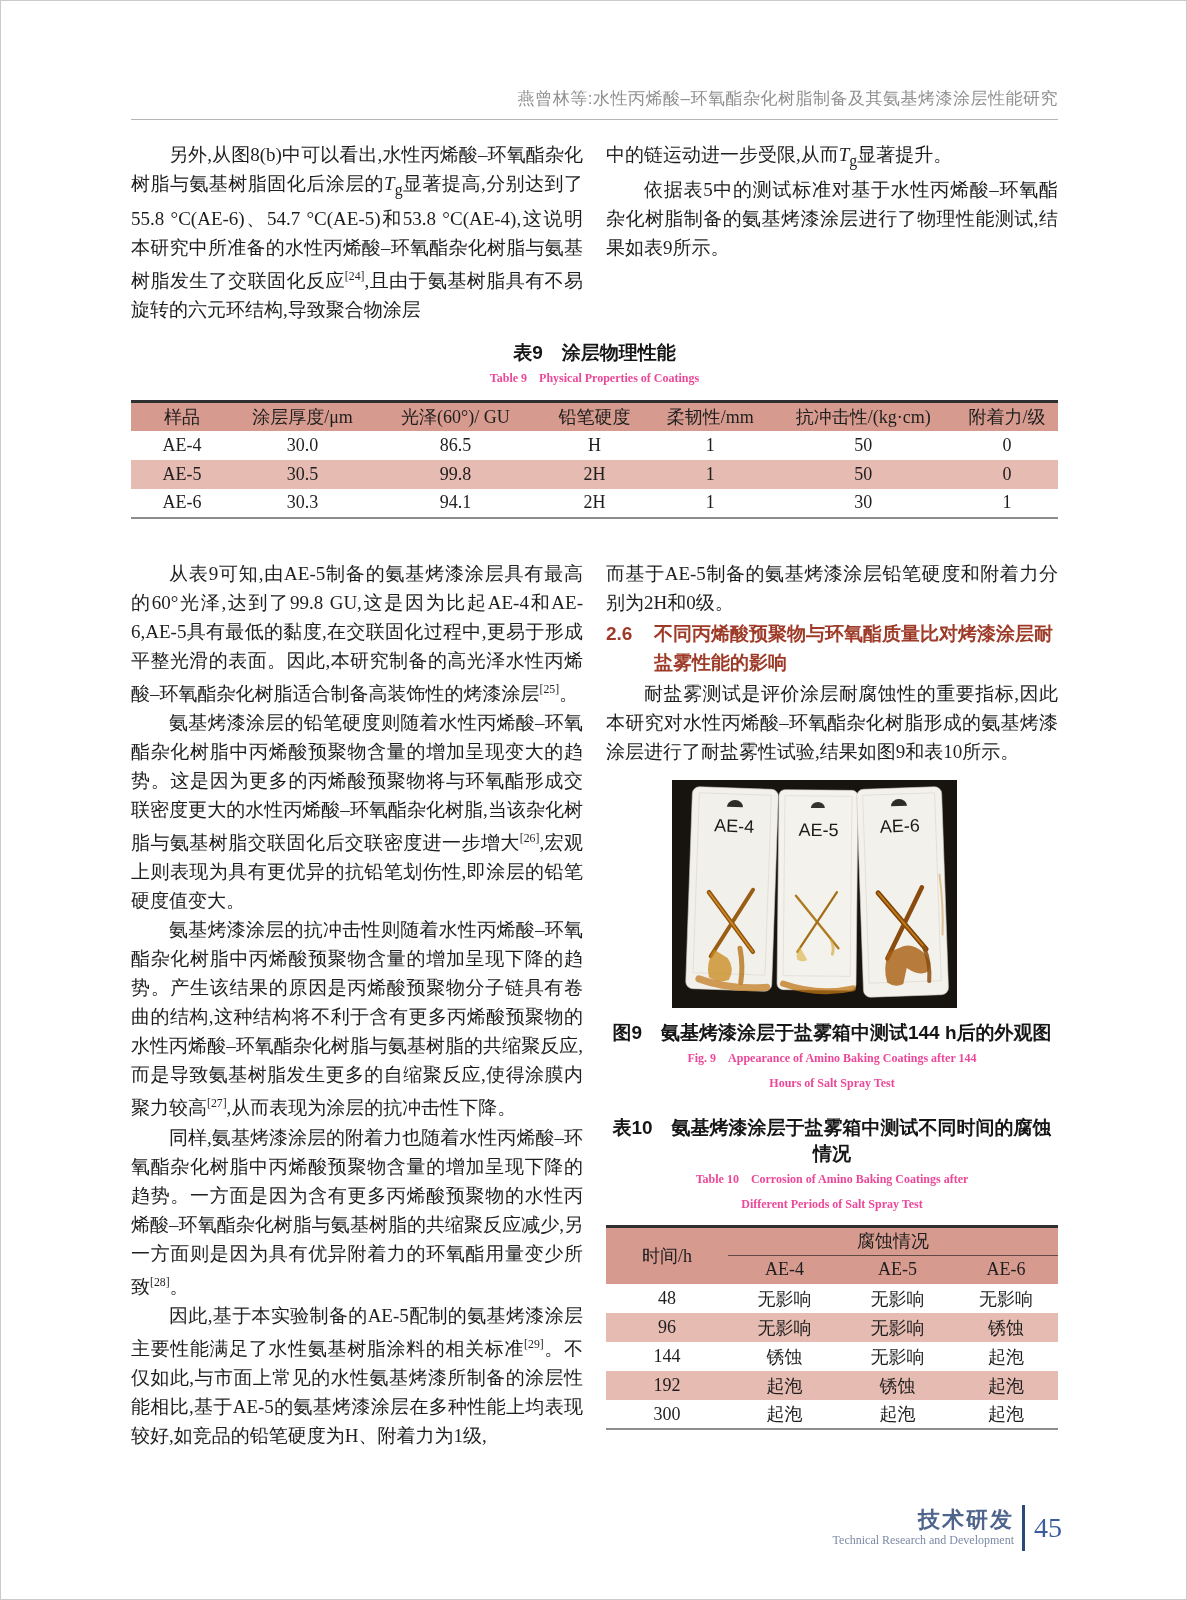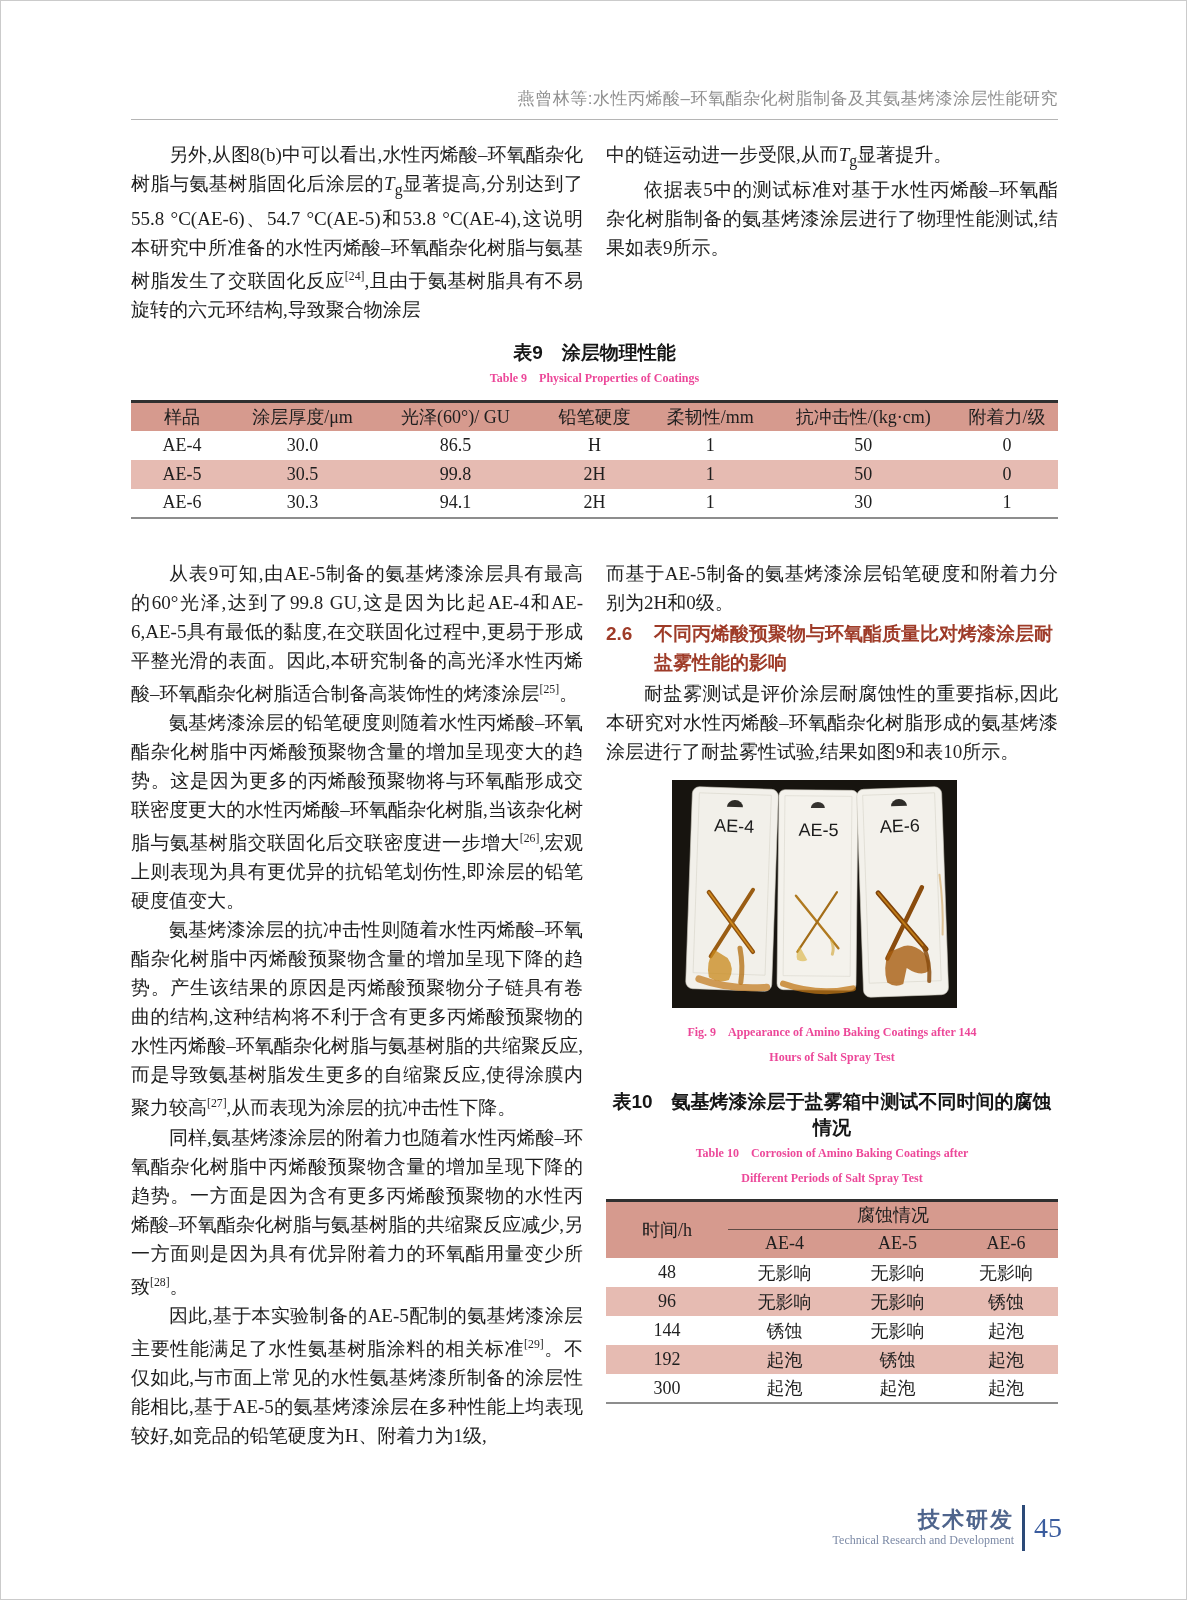"图9 氨基烤漆涂层于盐雾箱中测试144 h后的外观图" div.cap-cn { html: none -> <div>图9 氨基烤漆涂层于盐雾箱中测试144 h后的外观图</div> }
